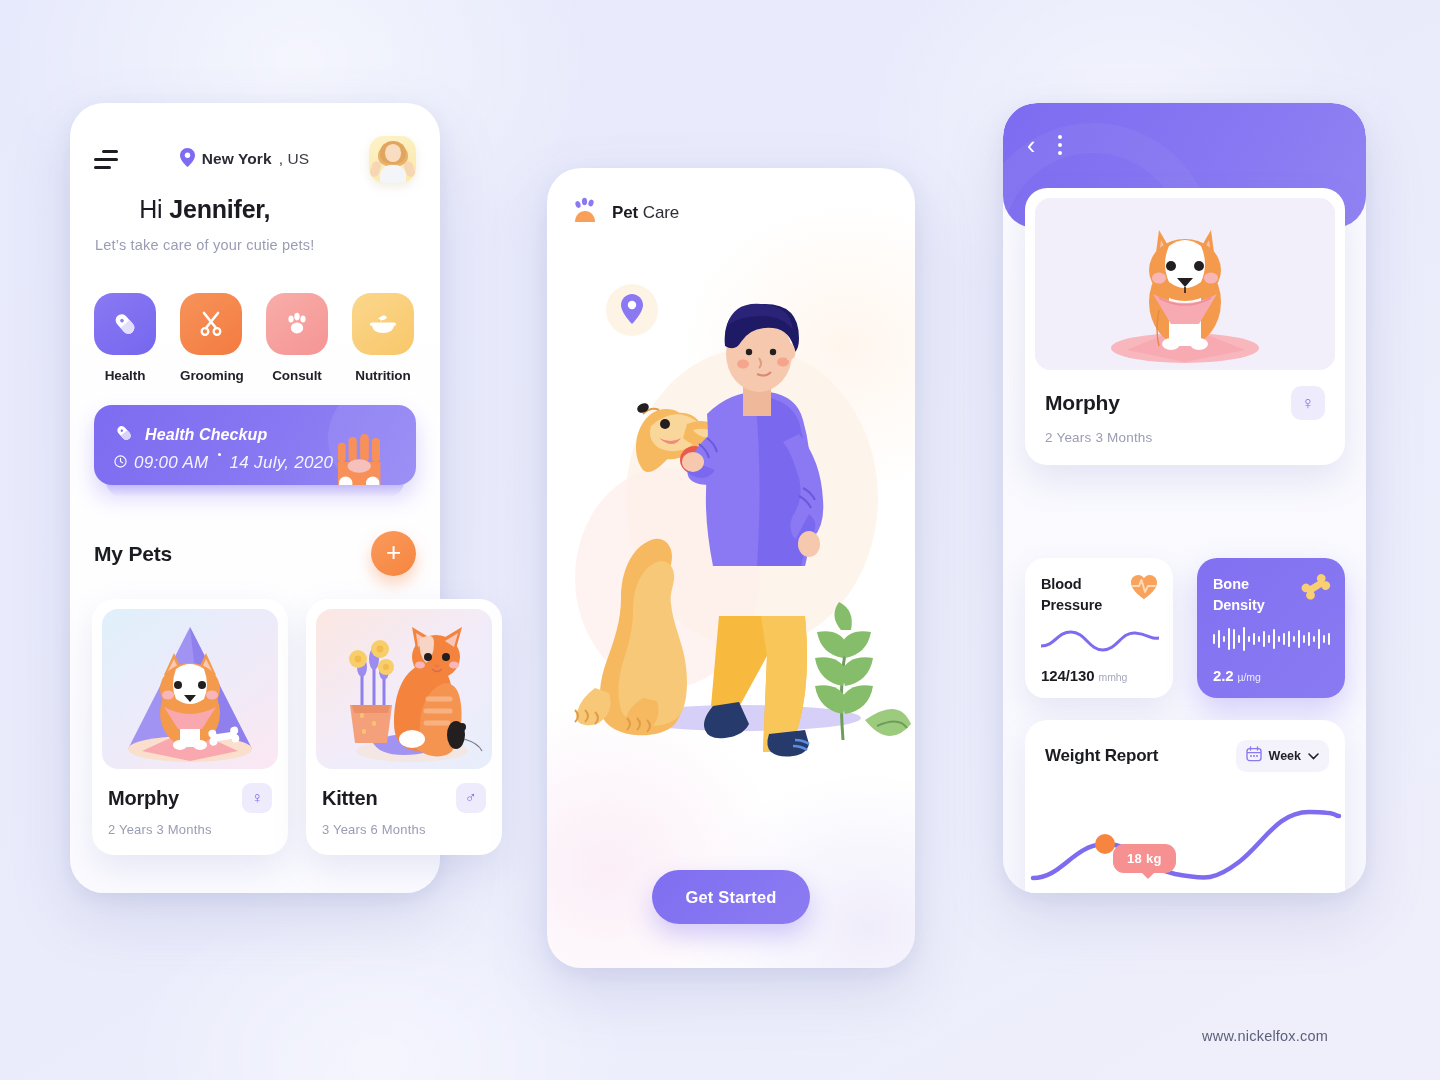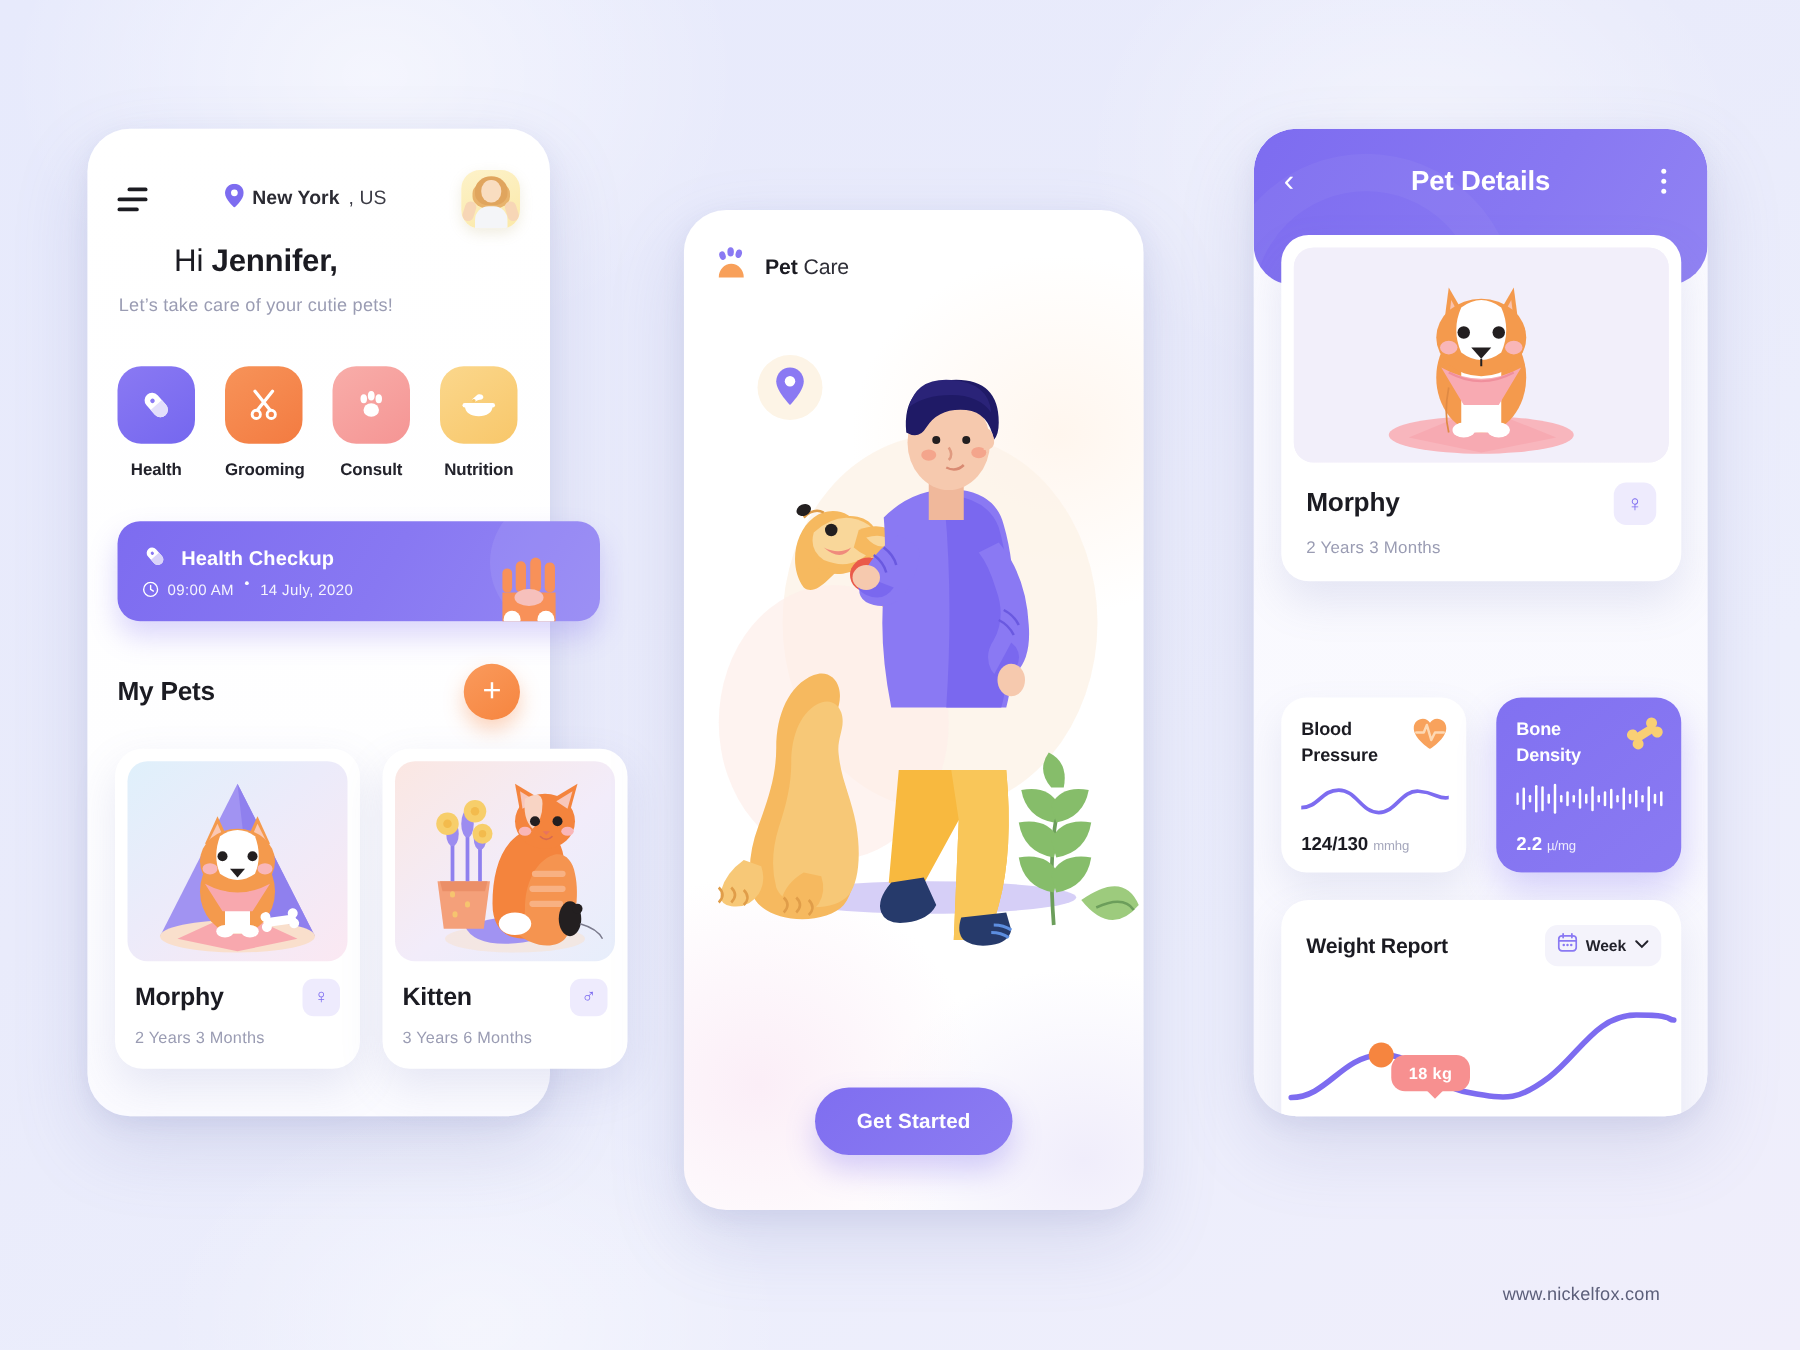"Pet Details" div.title { html: <div>Pet Details</div> -> none }
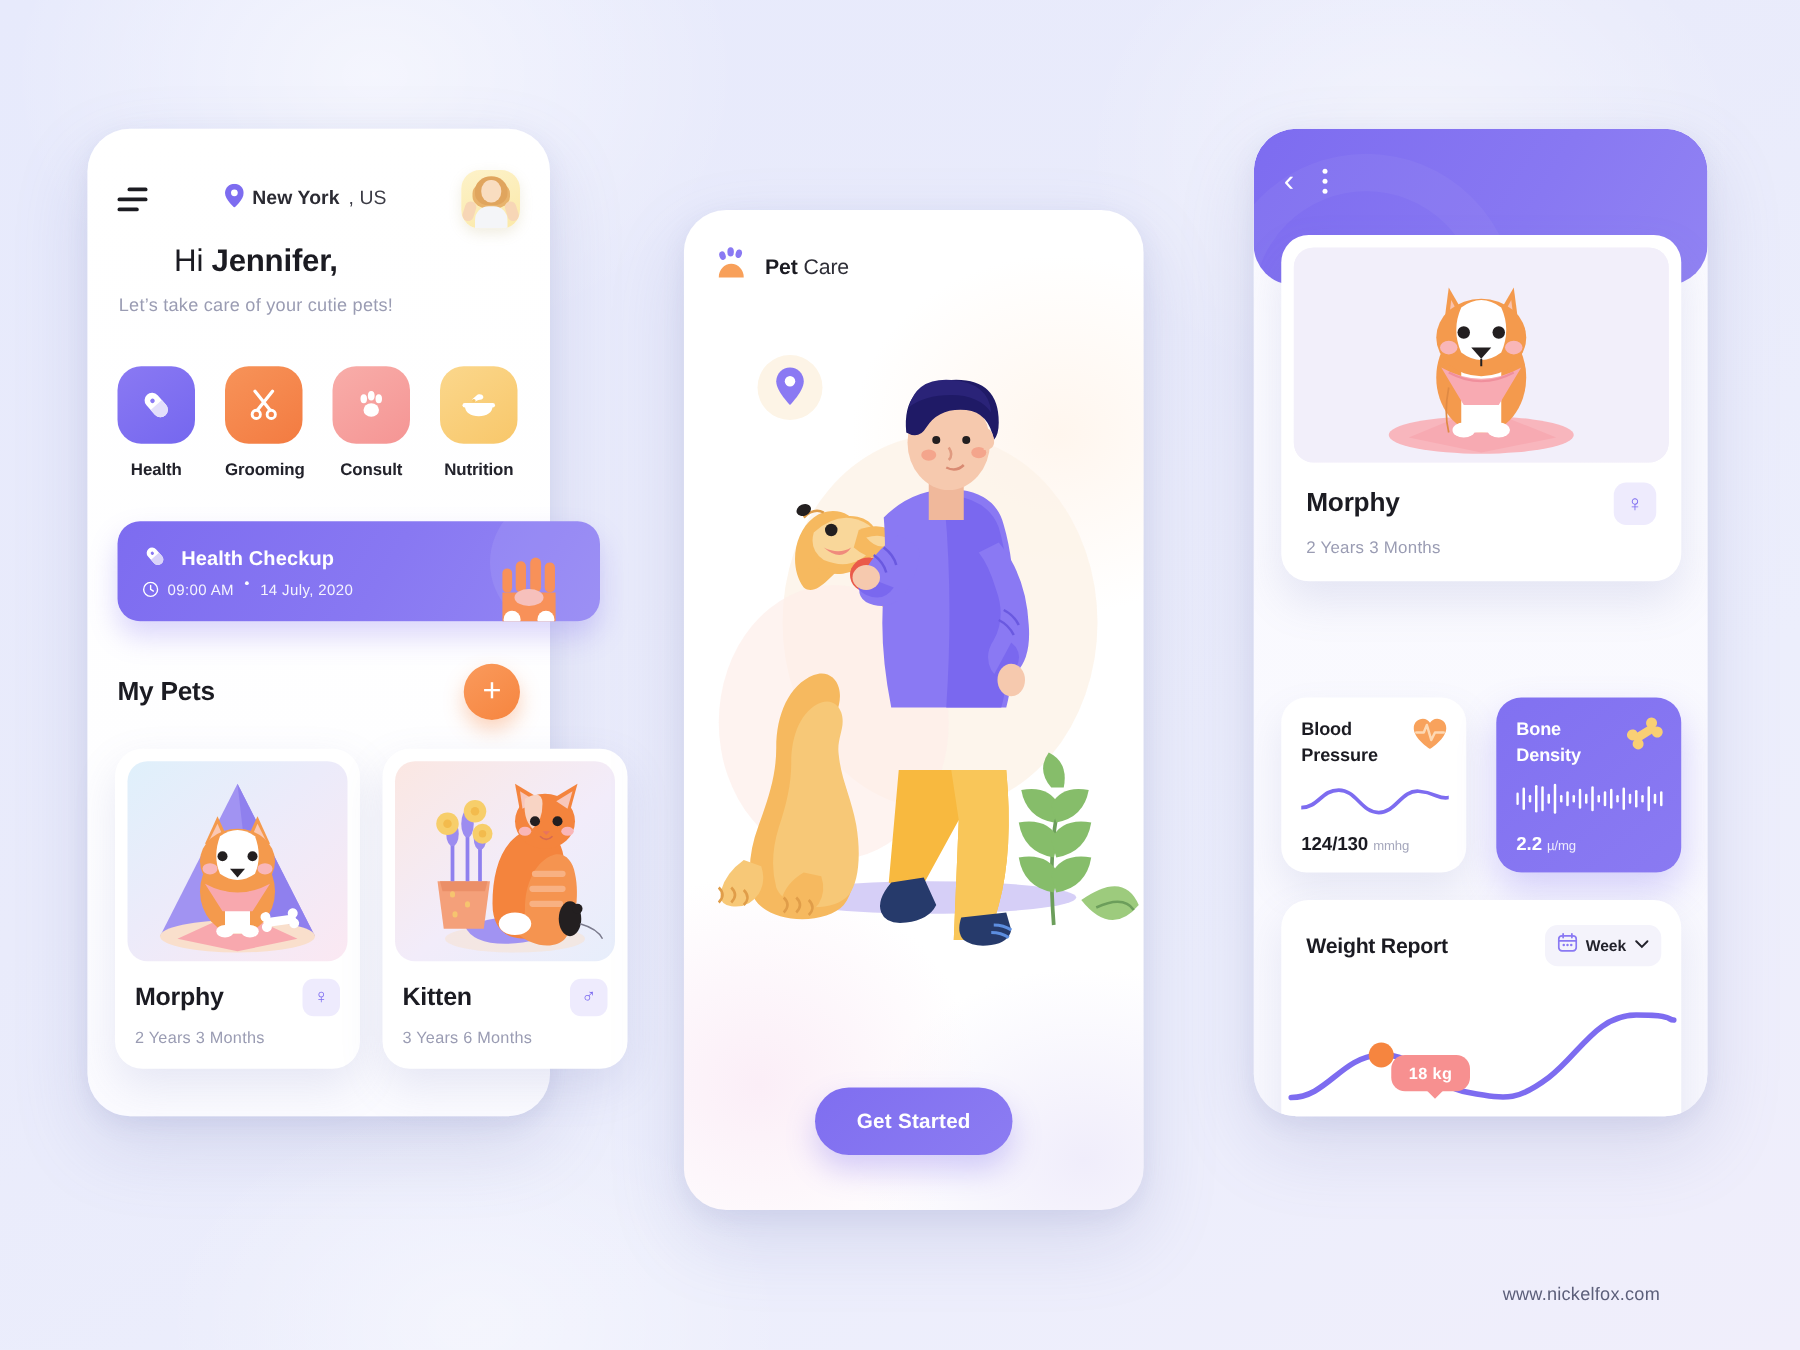"Health Checkup" .checkup { font-style: none -> italic; top: 314px -> 302px; width: 386px -> 322px }
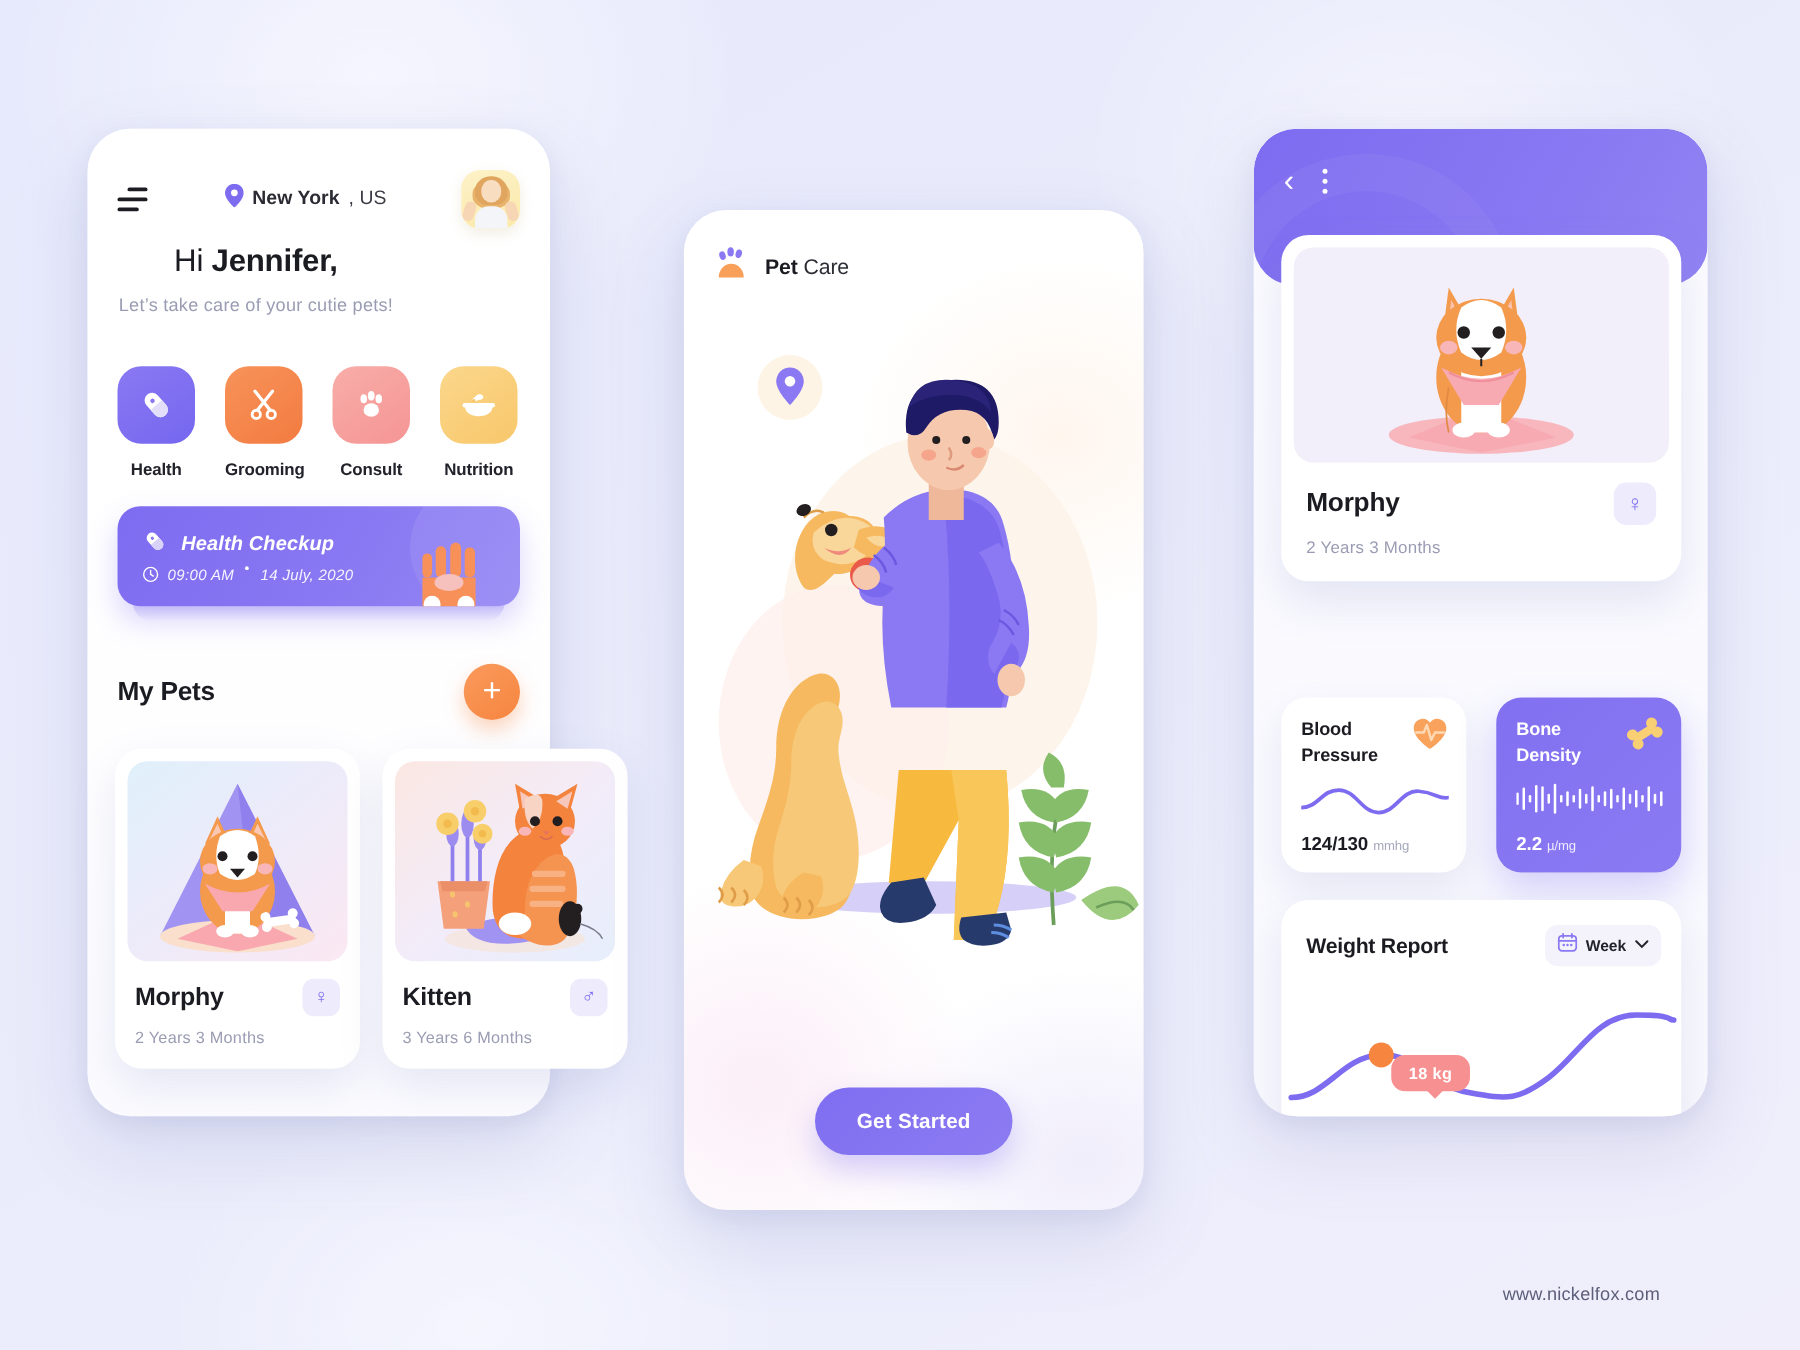"09:00 AM" .checkup .meta { font-size: 12px -> 17px }
